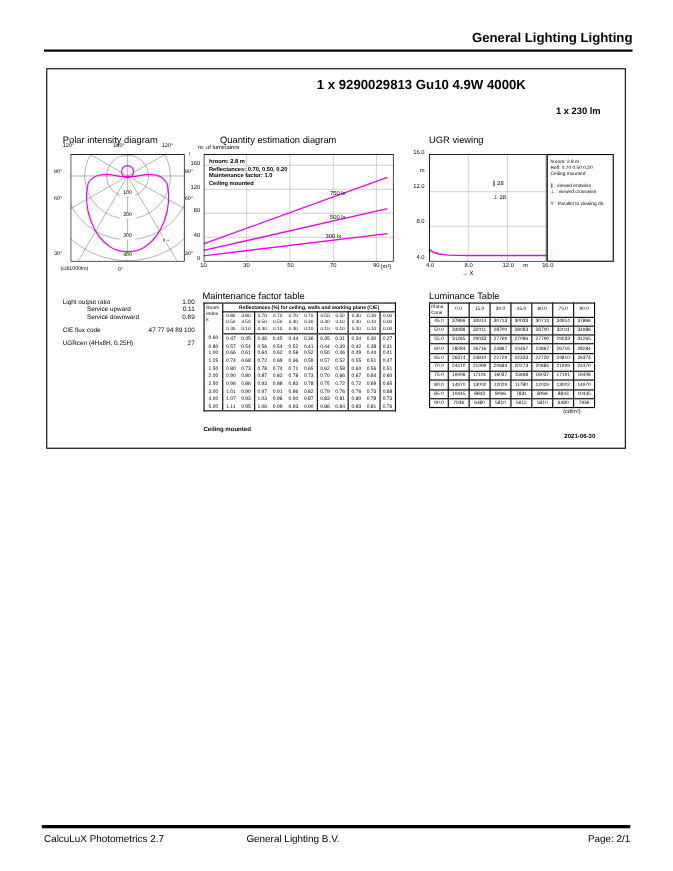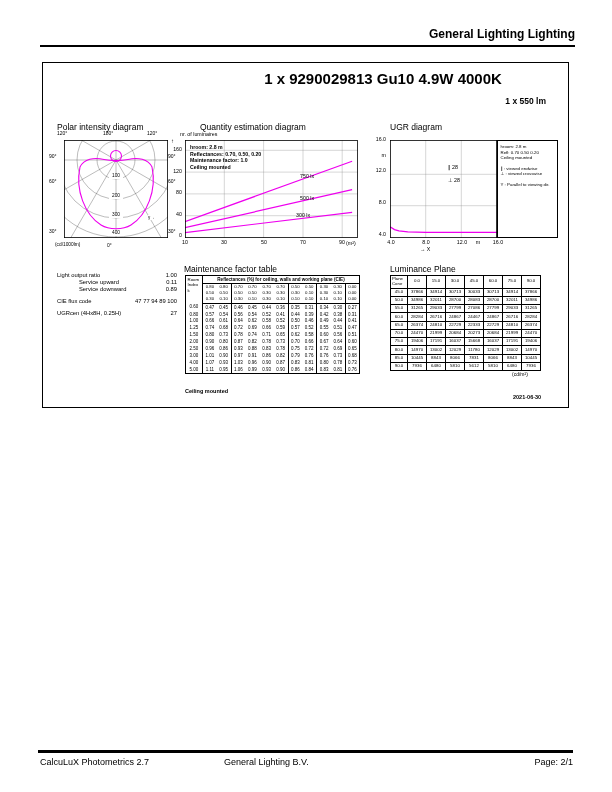"1 x 9290029813 Gu10 4.9W" #product-title { font-size: 15px -> 12px }
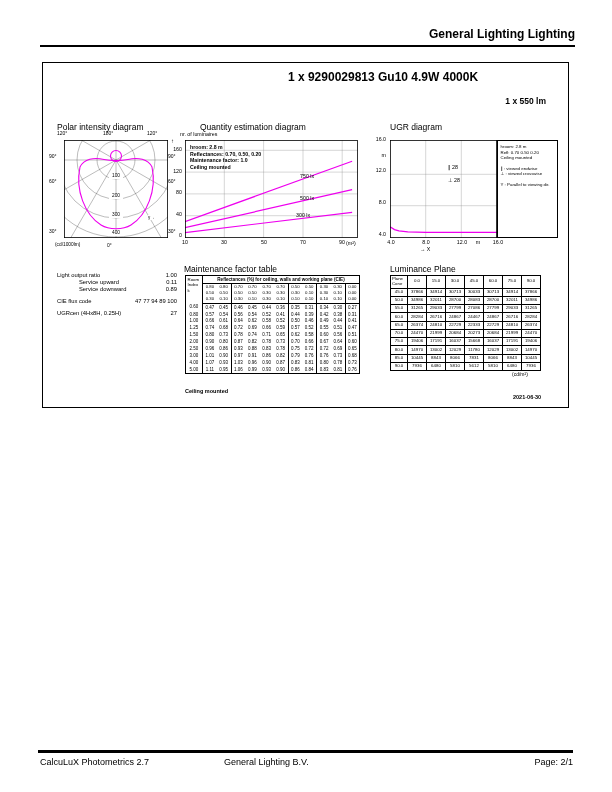"1 x 550 lm" div.abs { text: 550 -> 230 }
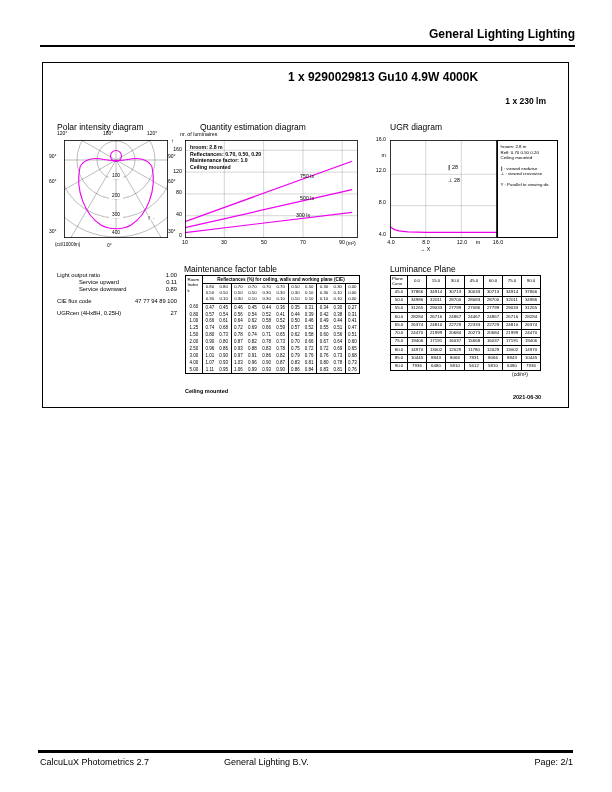"UGR diagram" div.sec { text: diagram -> viewing }
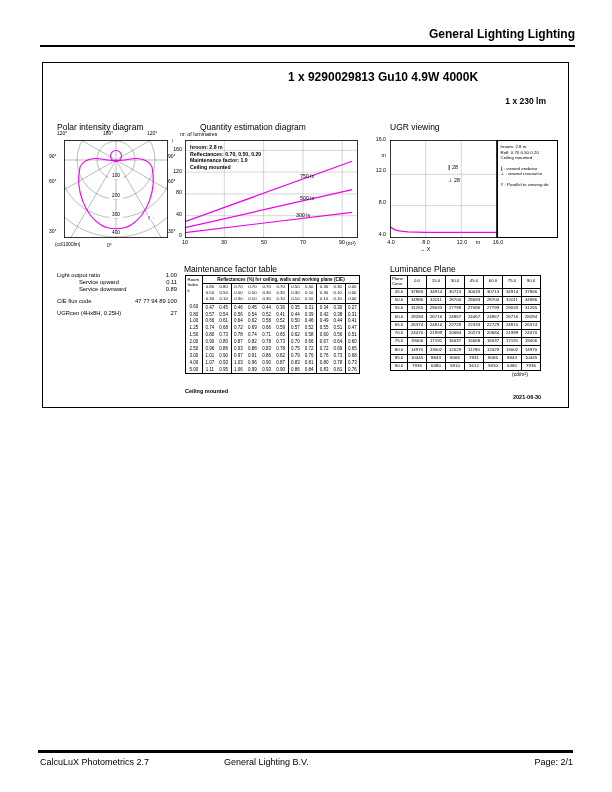"Luminance Plane" div.sec { text: Plane -> Table }
